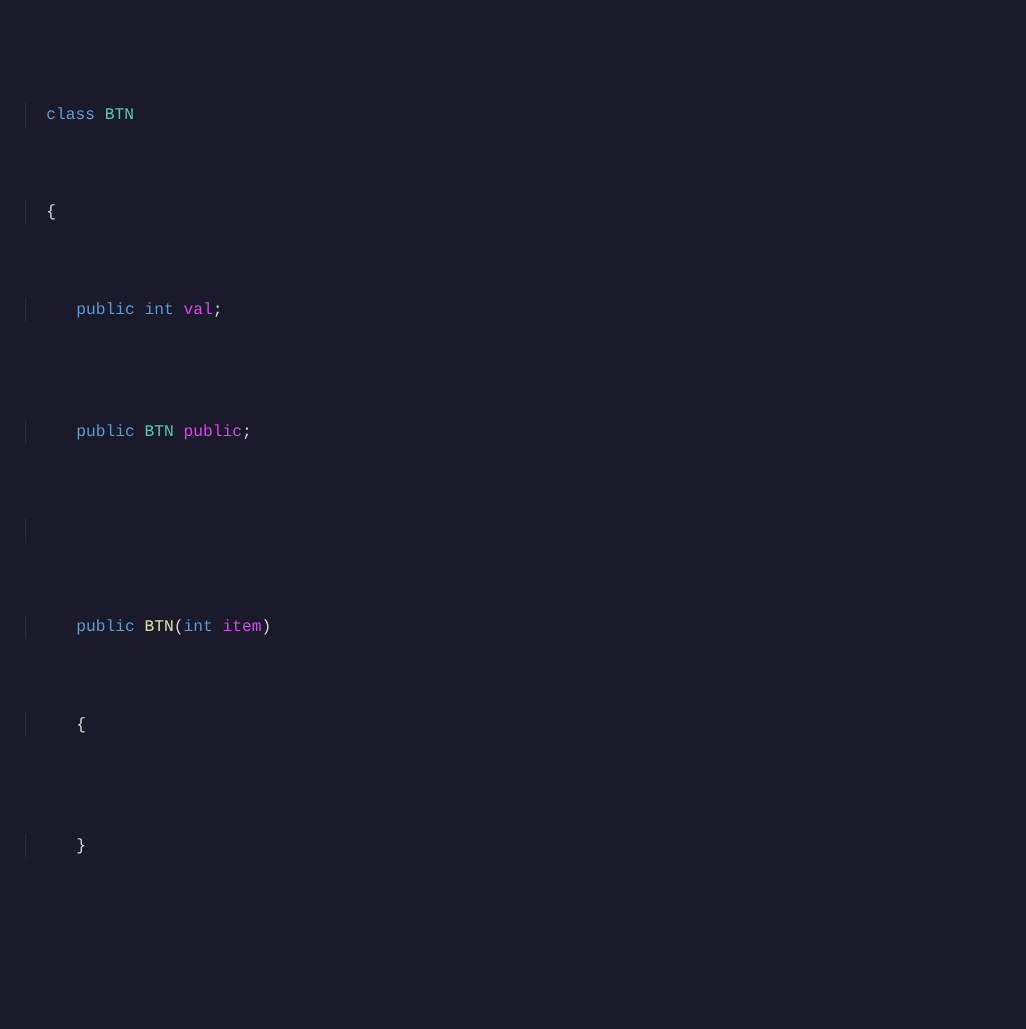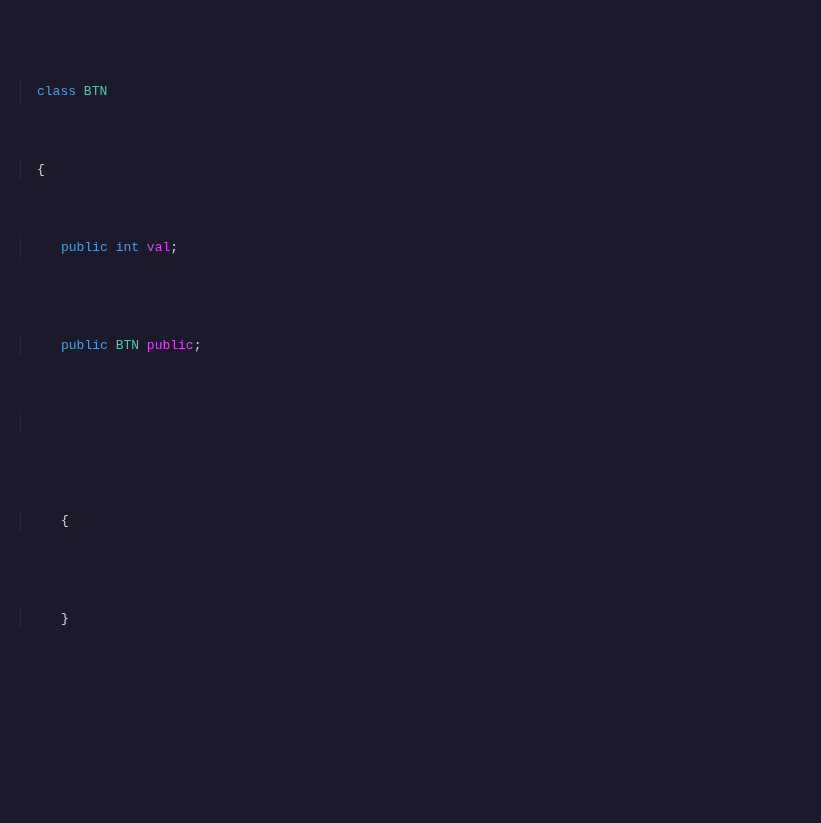"public BTN(int item)" div.line { html: none -> <div> <div><span></span><span>public</span> <span>BTN</span><span>(</span><span>int</span> <span>item</span><span>)</span></div> </div> }
